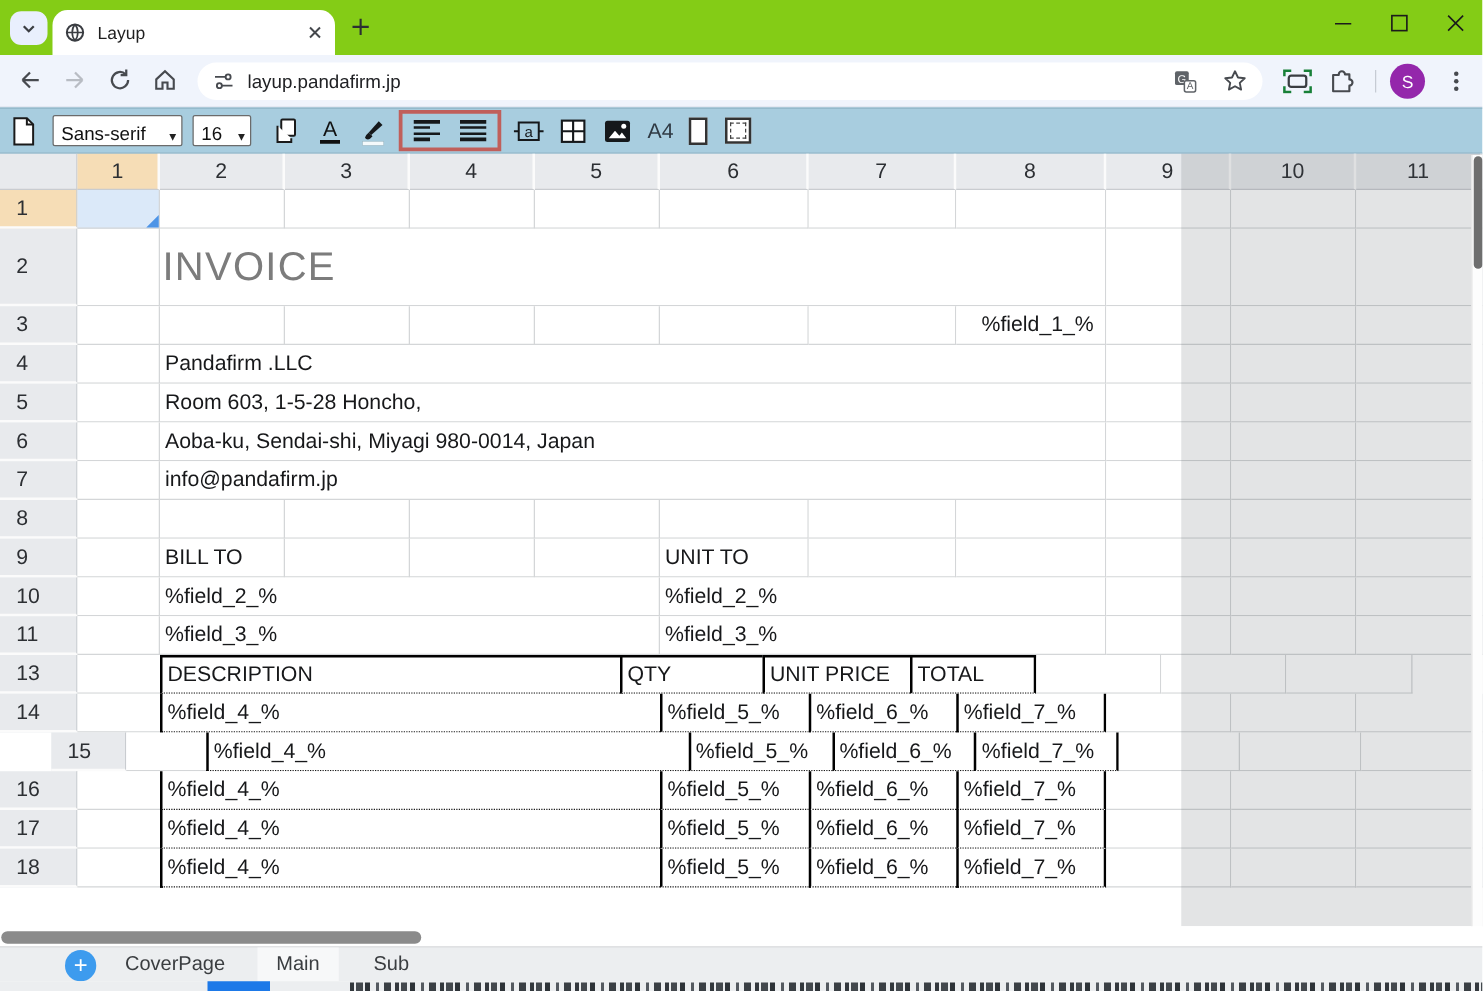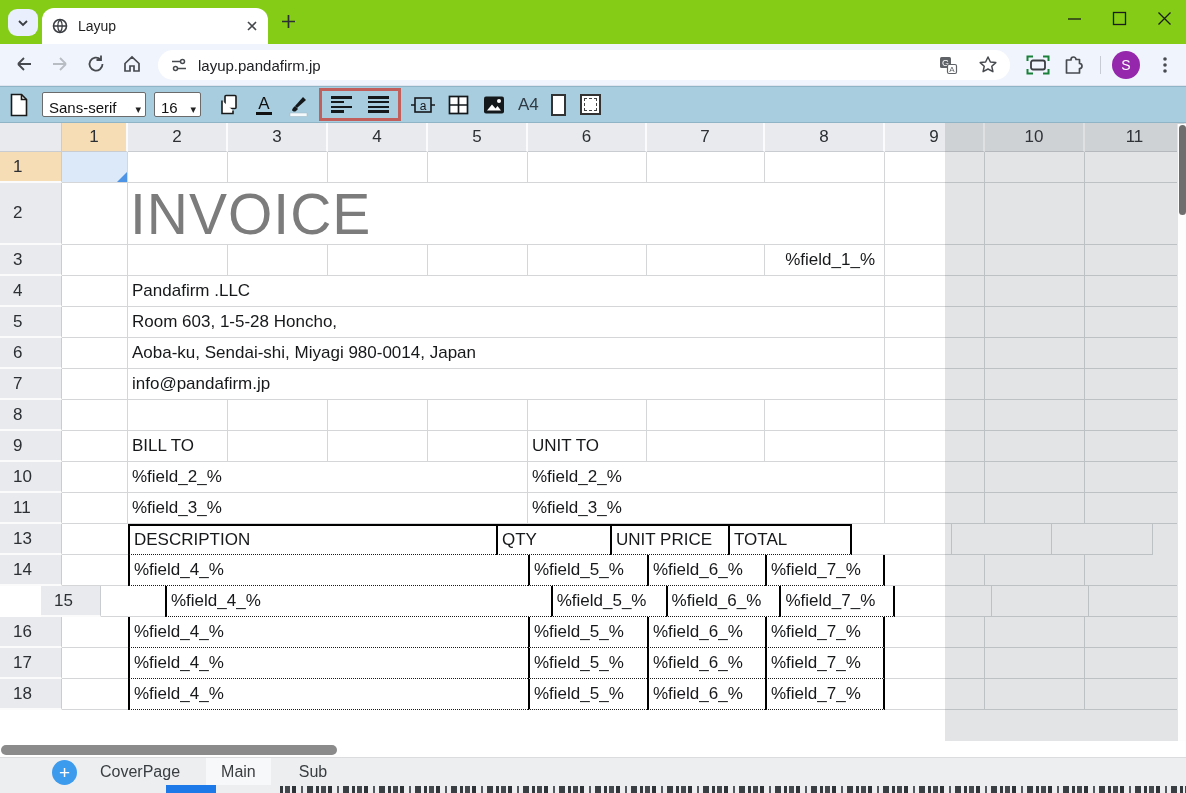"INVOICE" .invoice-cell { font-size: 57px -> 32px }
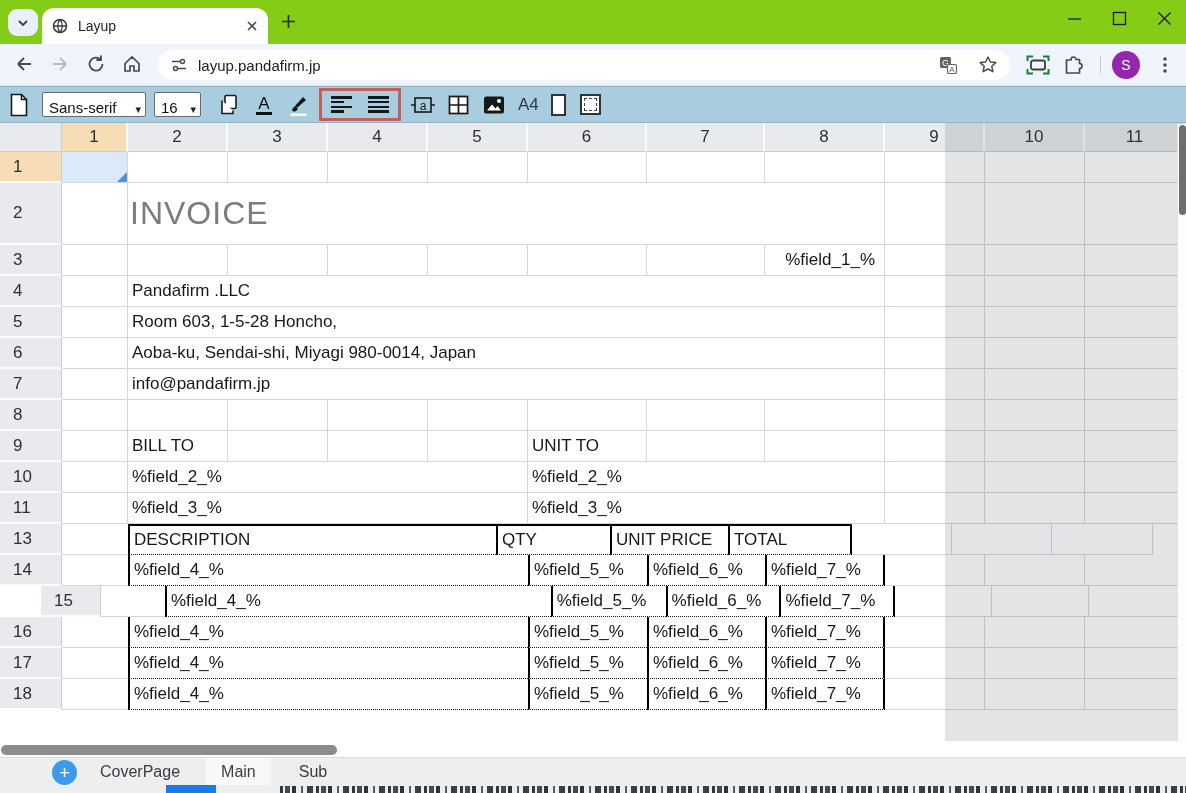"TOTAL" div.cell { width: 124px -> 101px }
